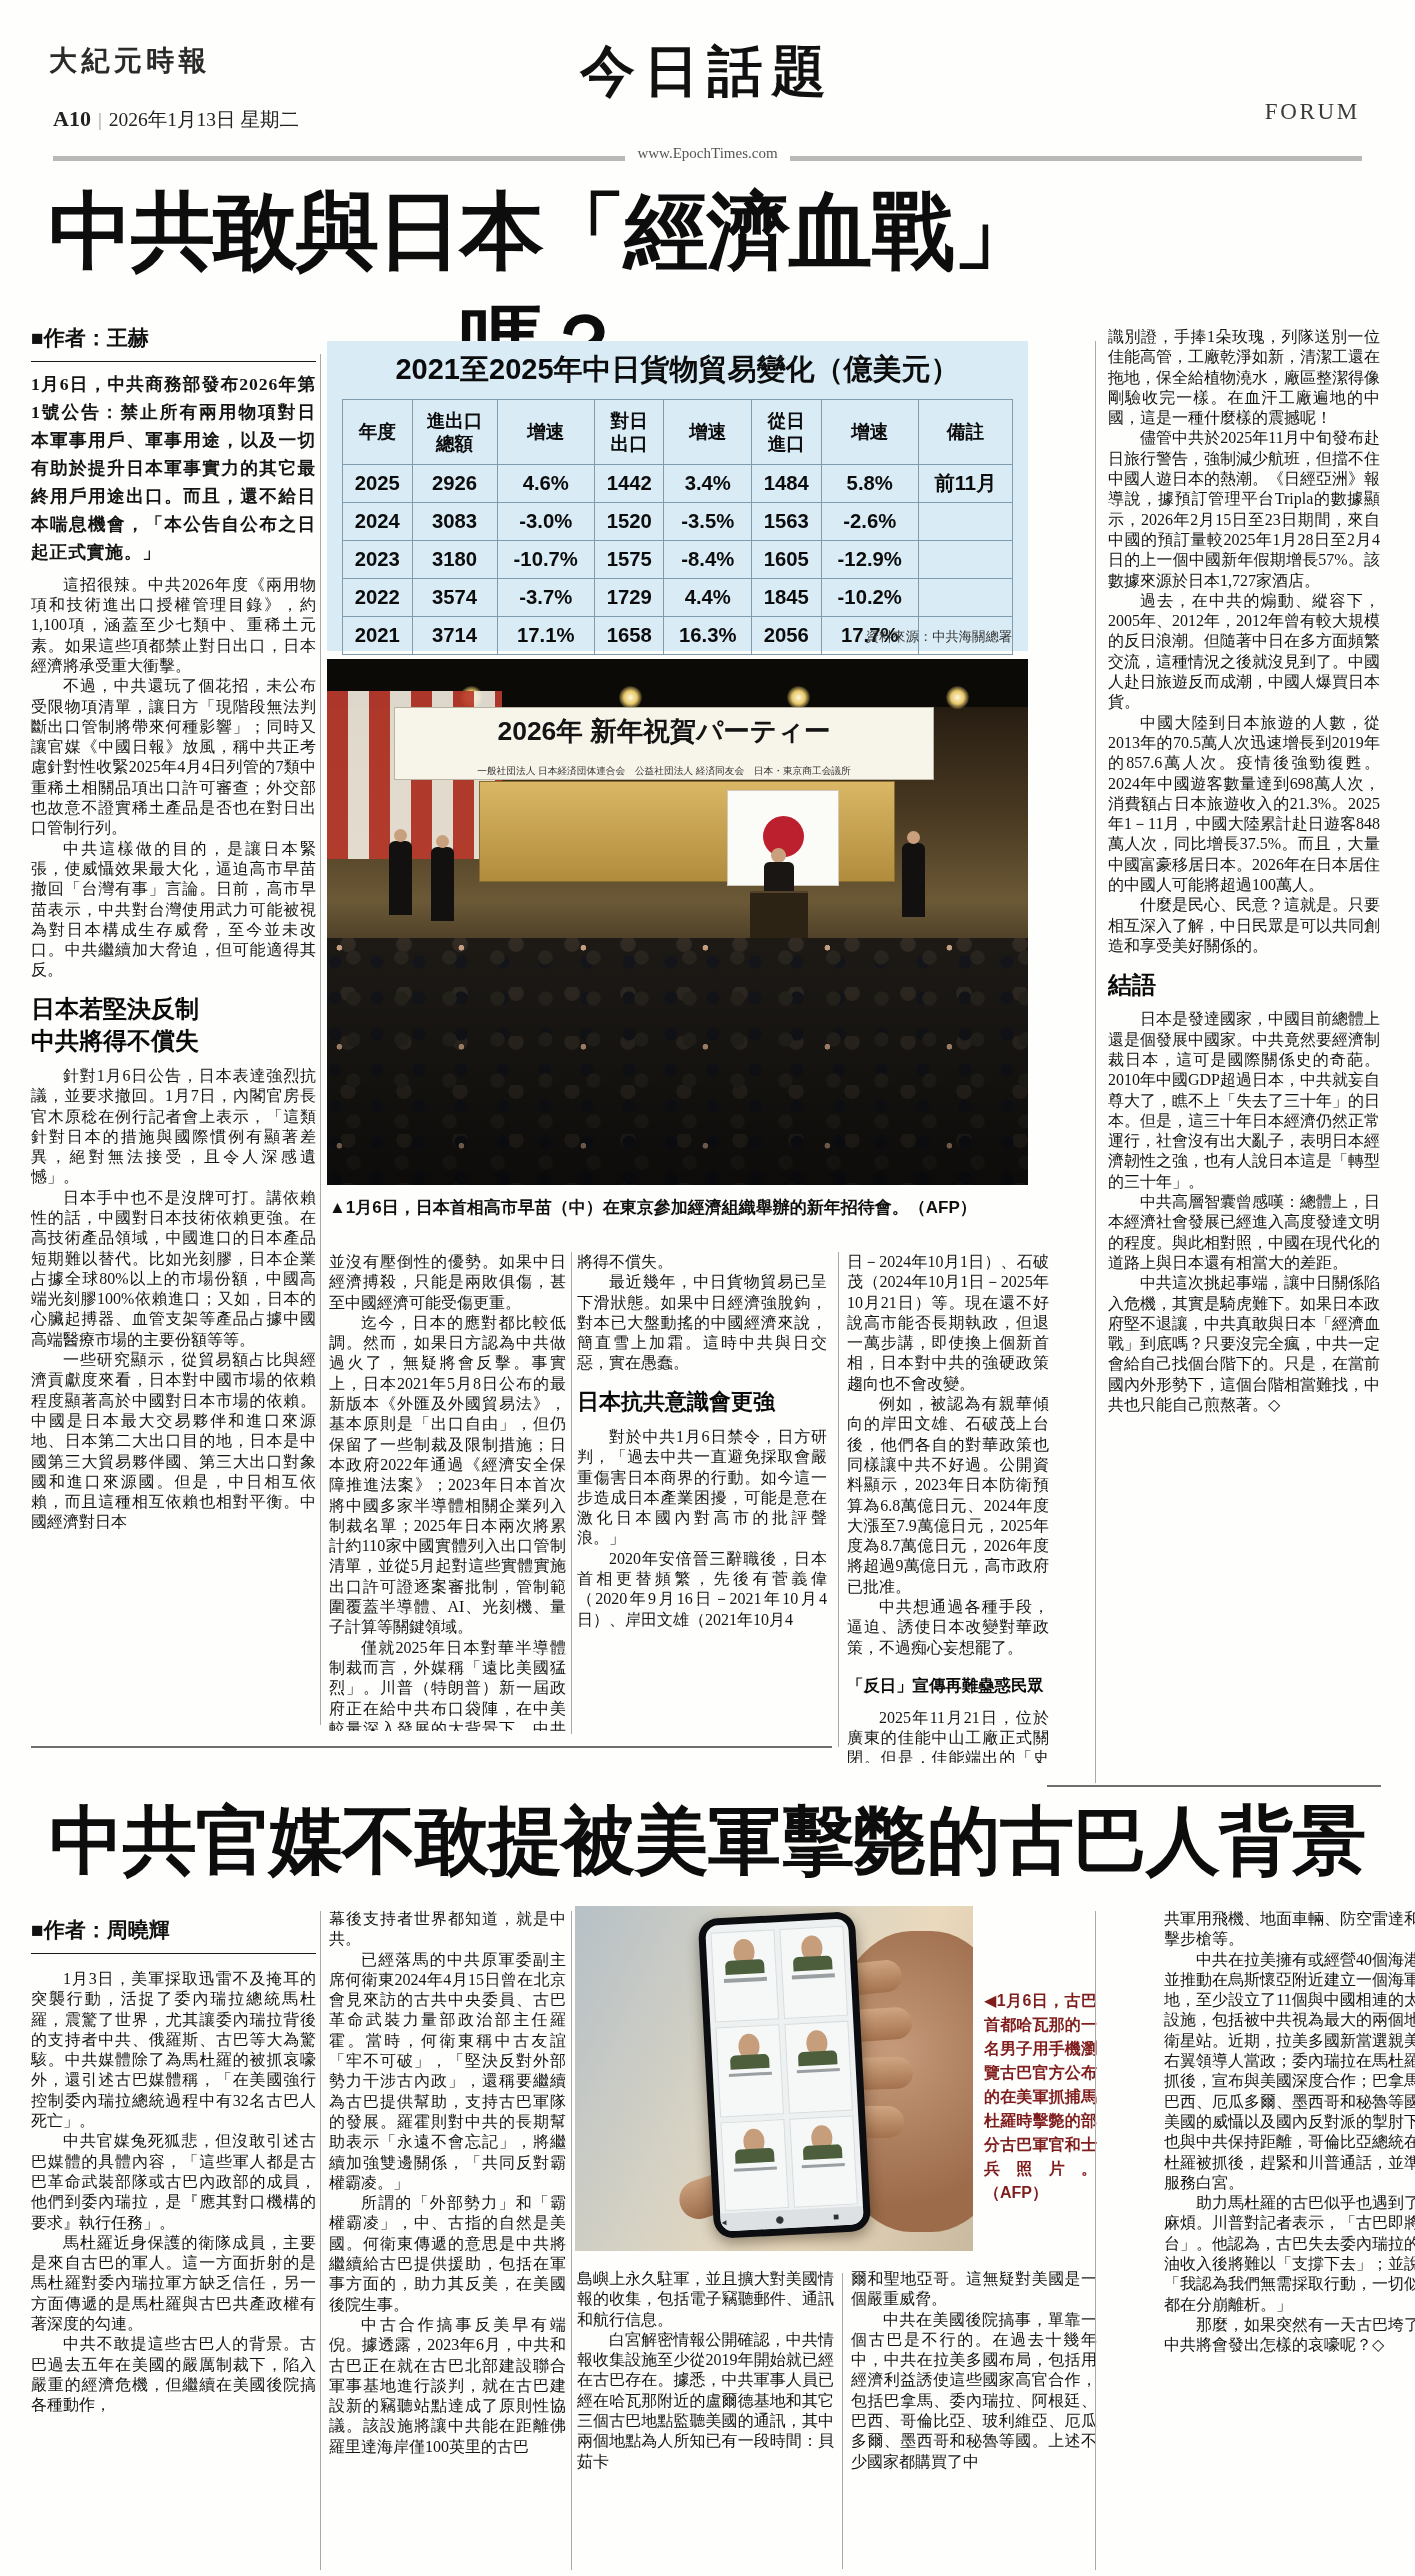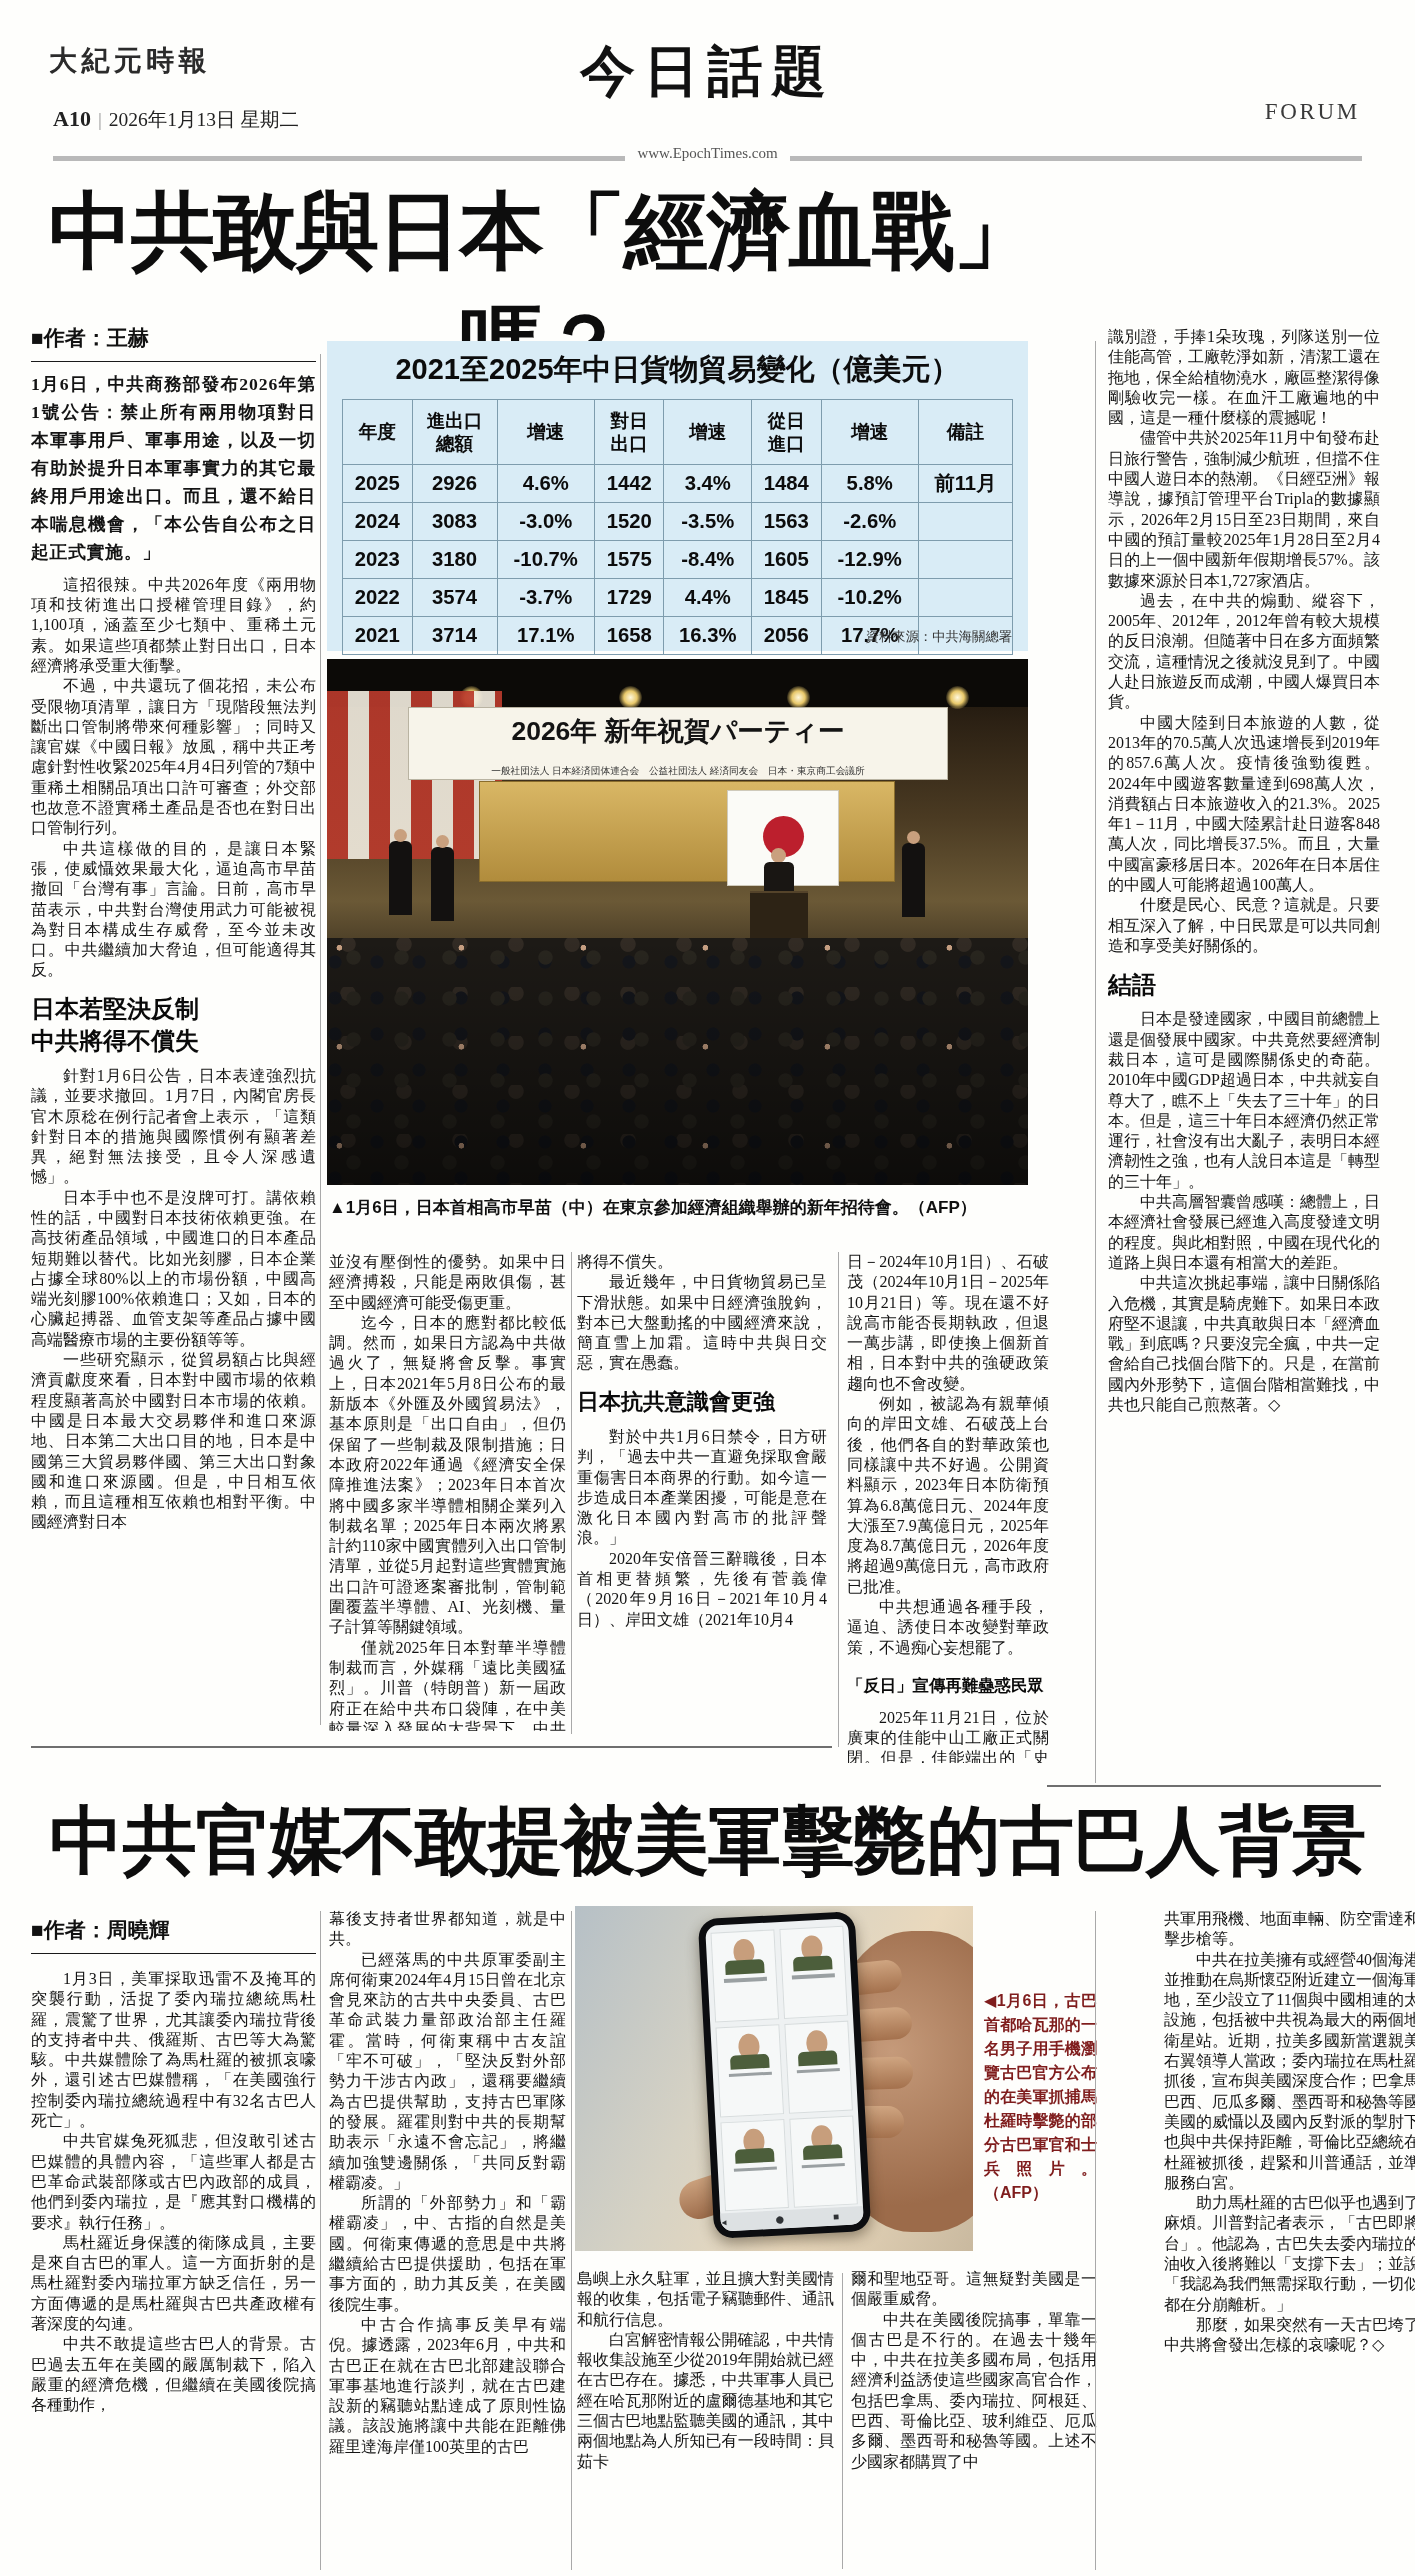"2026年 新年祝賀パーティー" .banner { left: 81px -> 67px }
